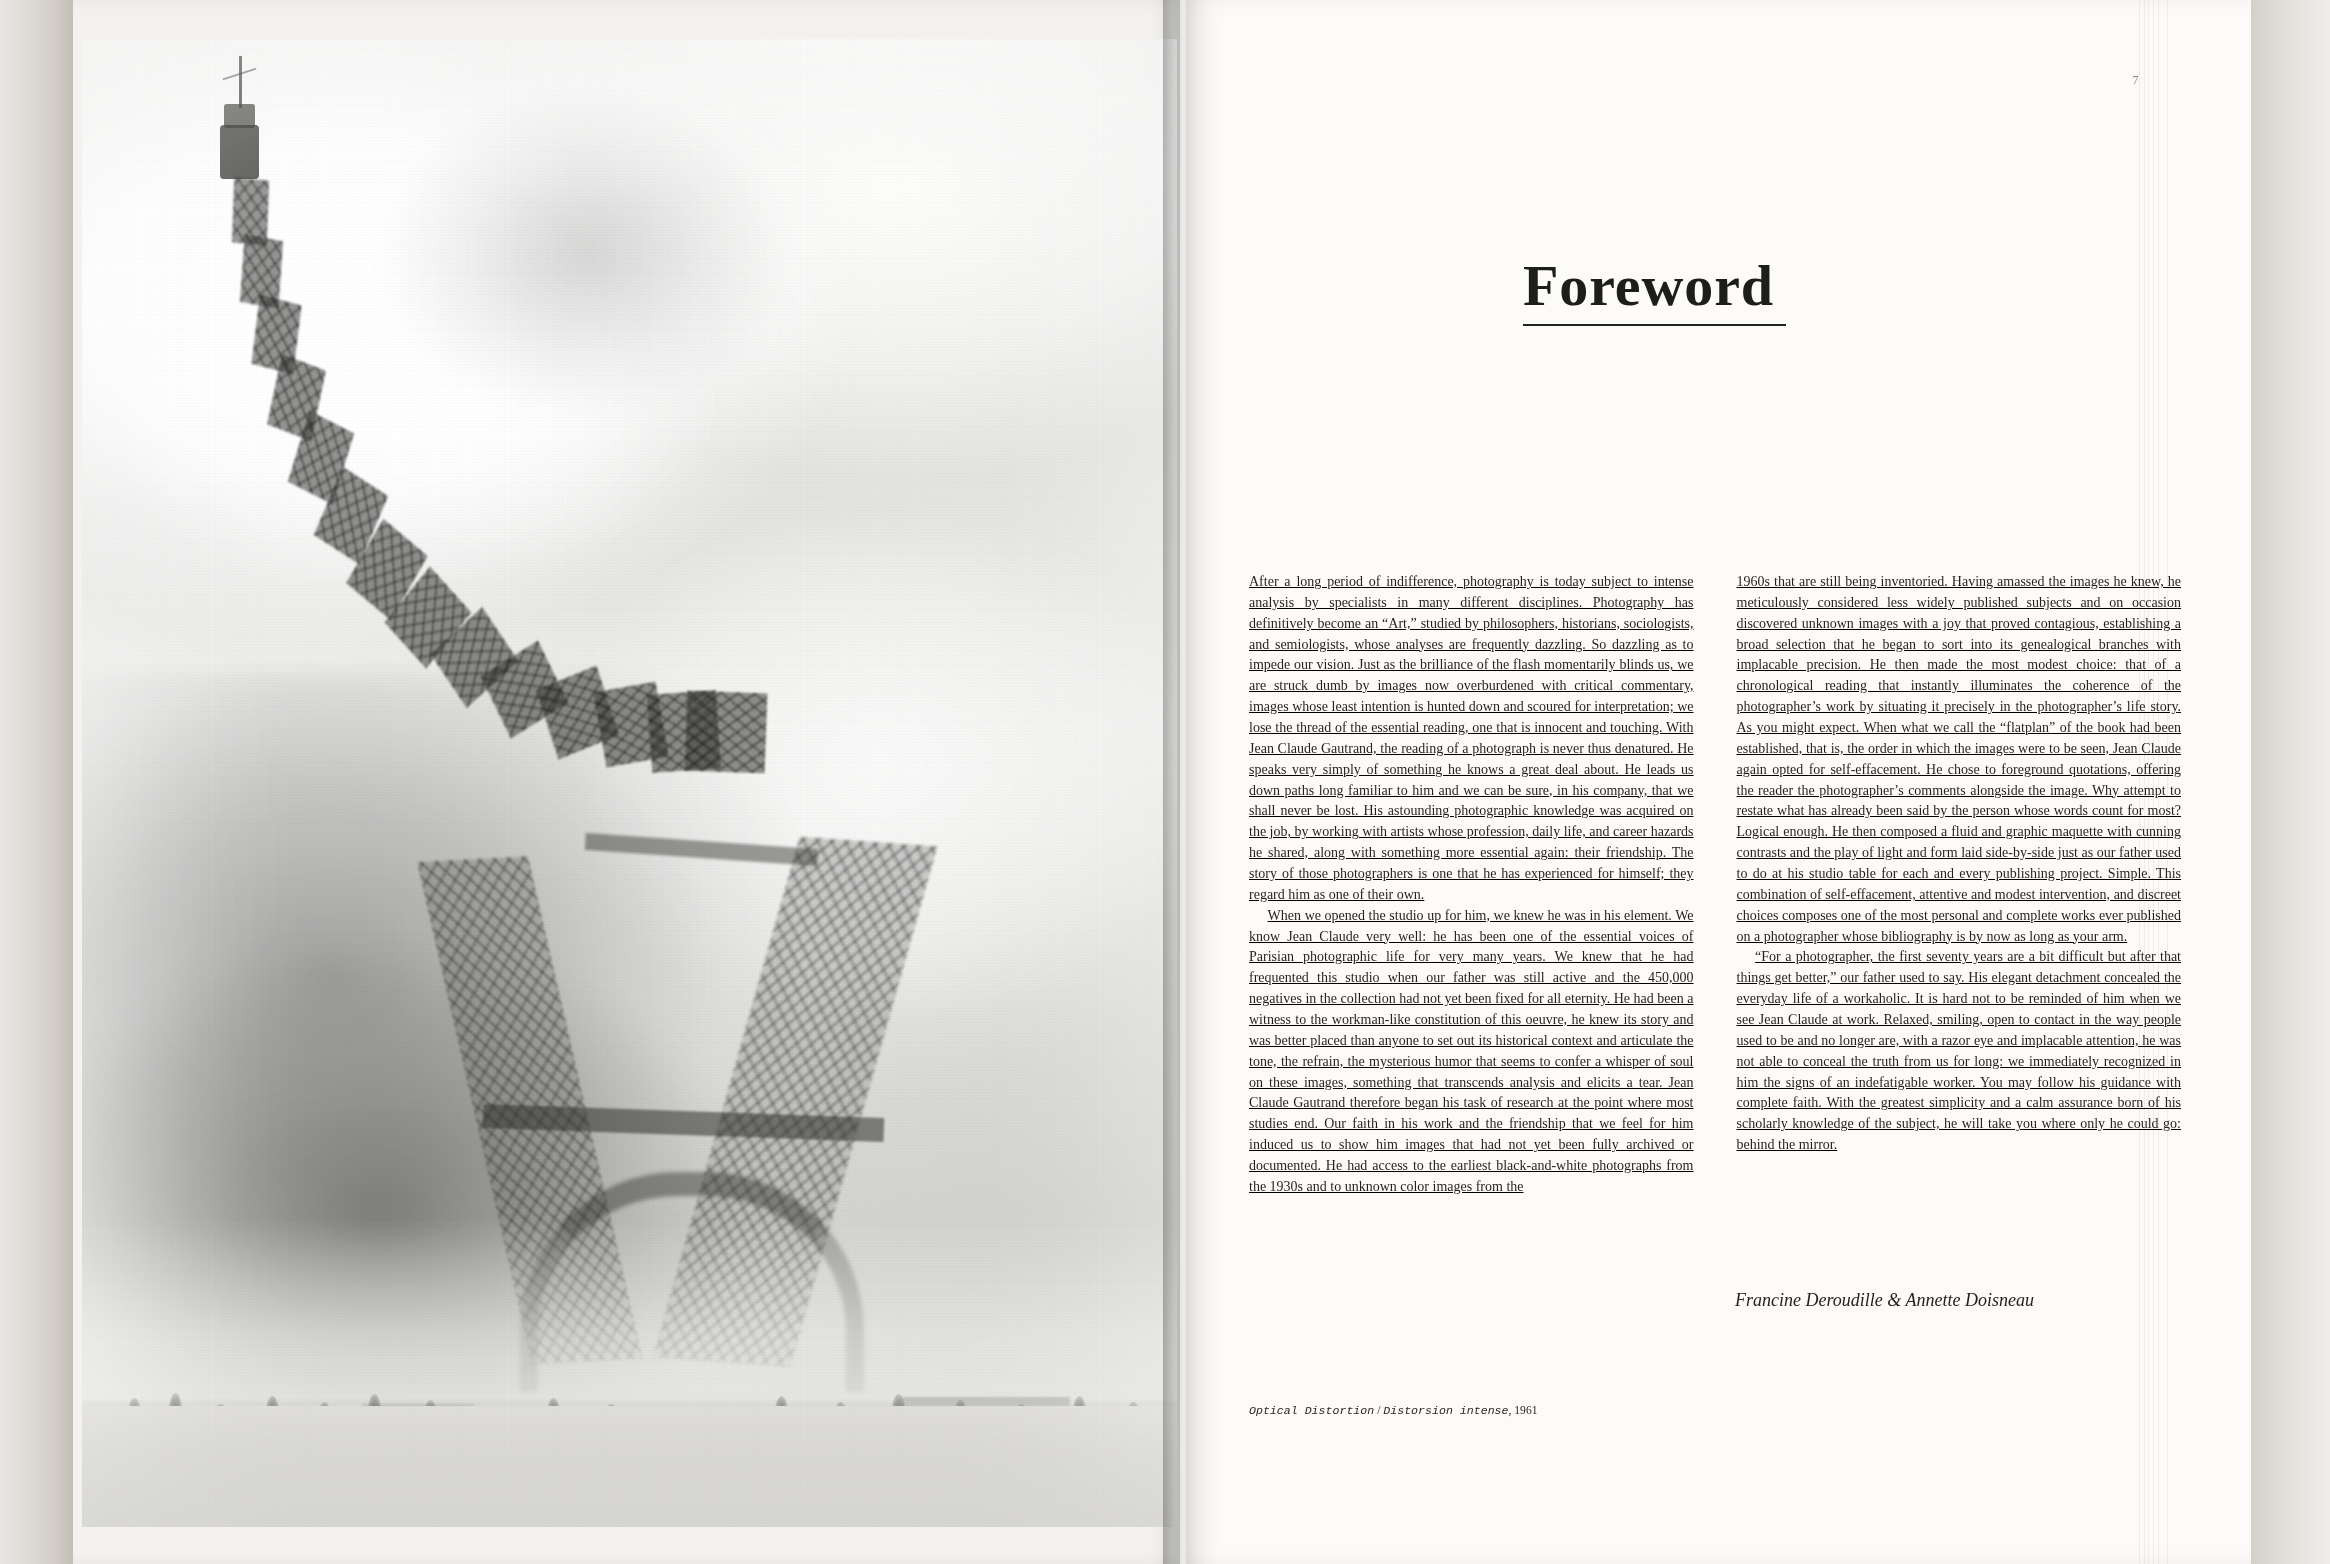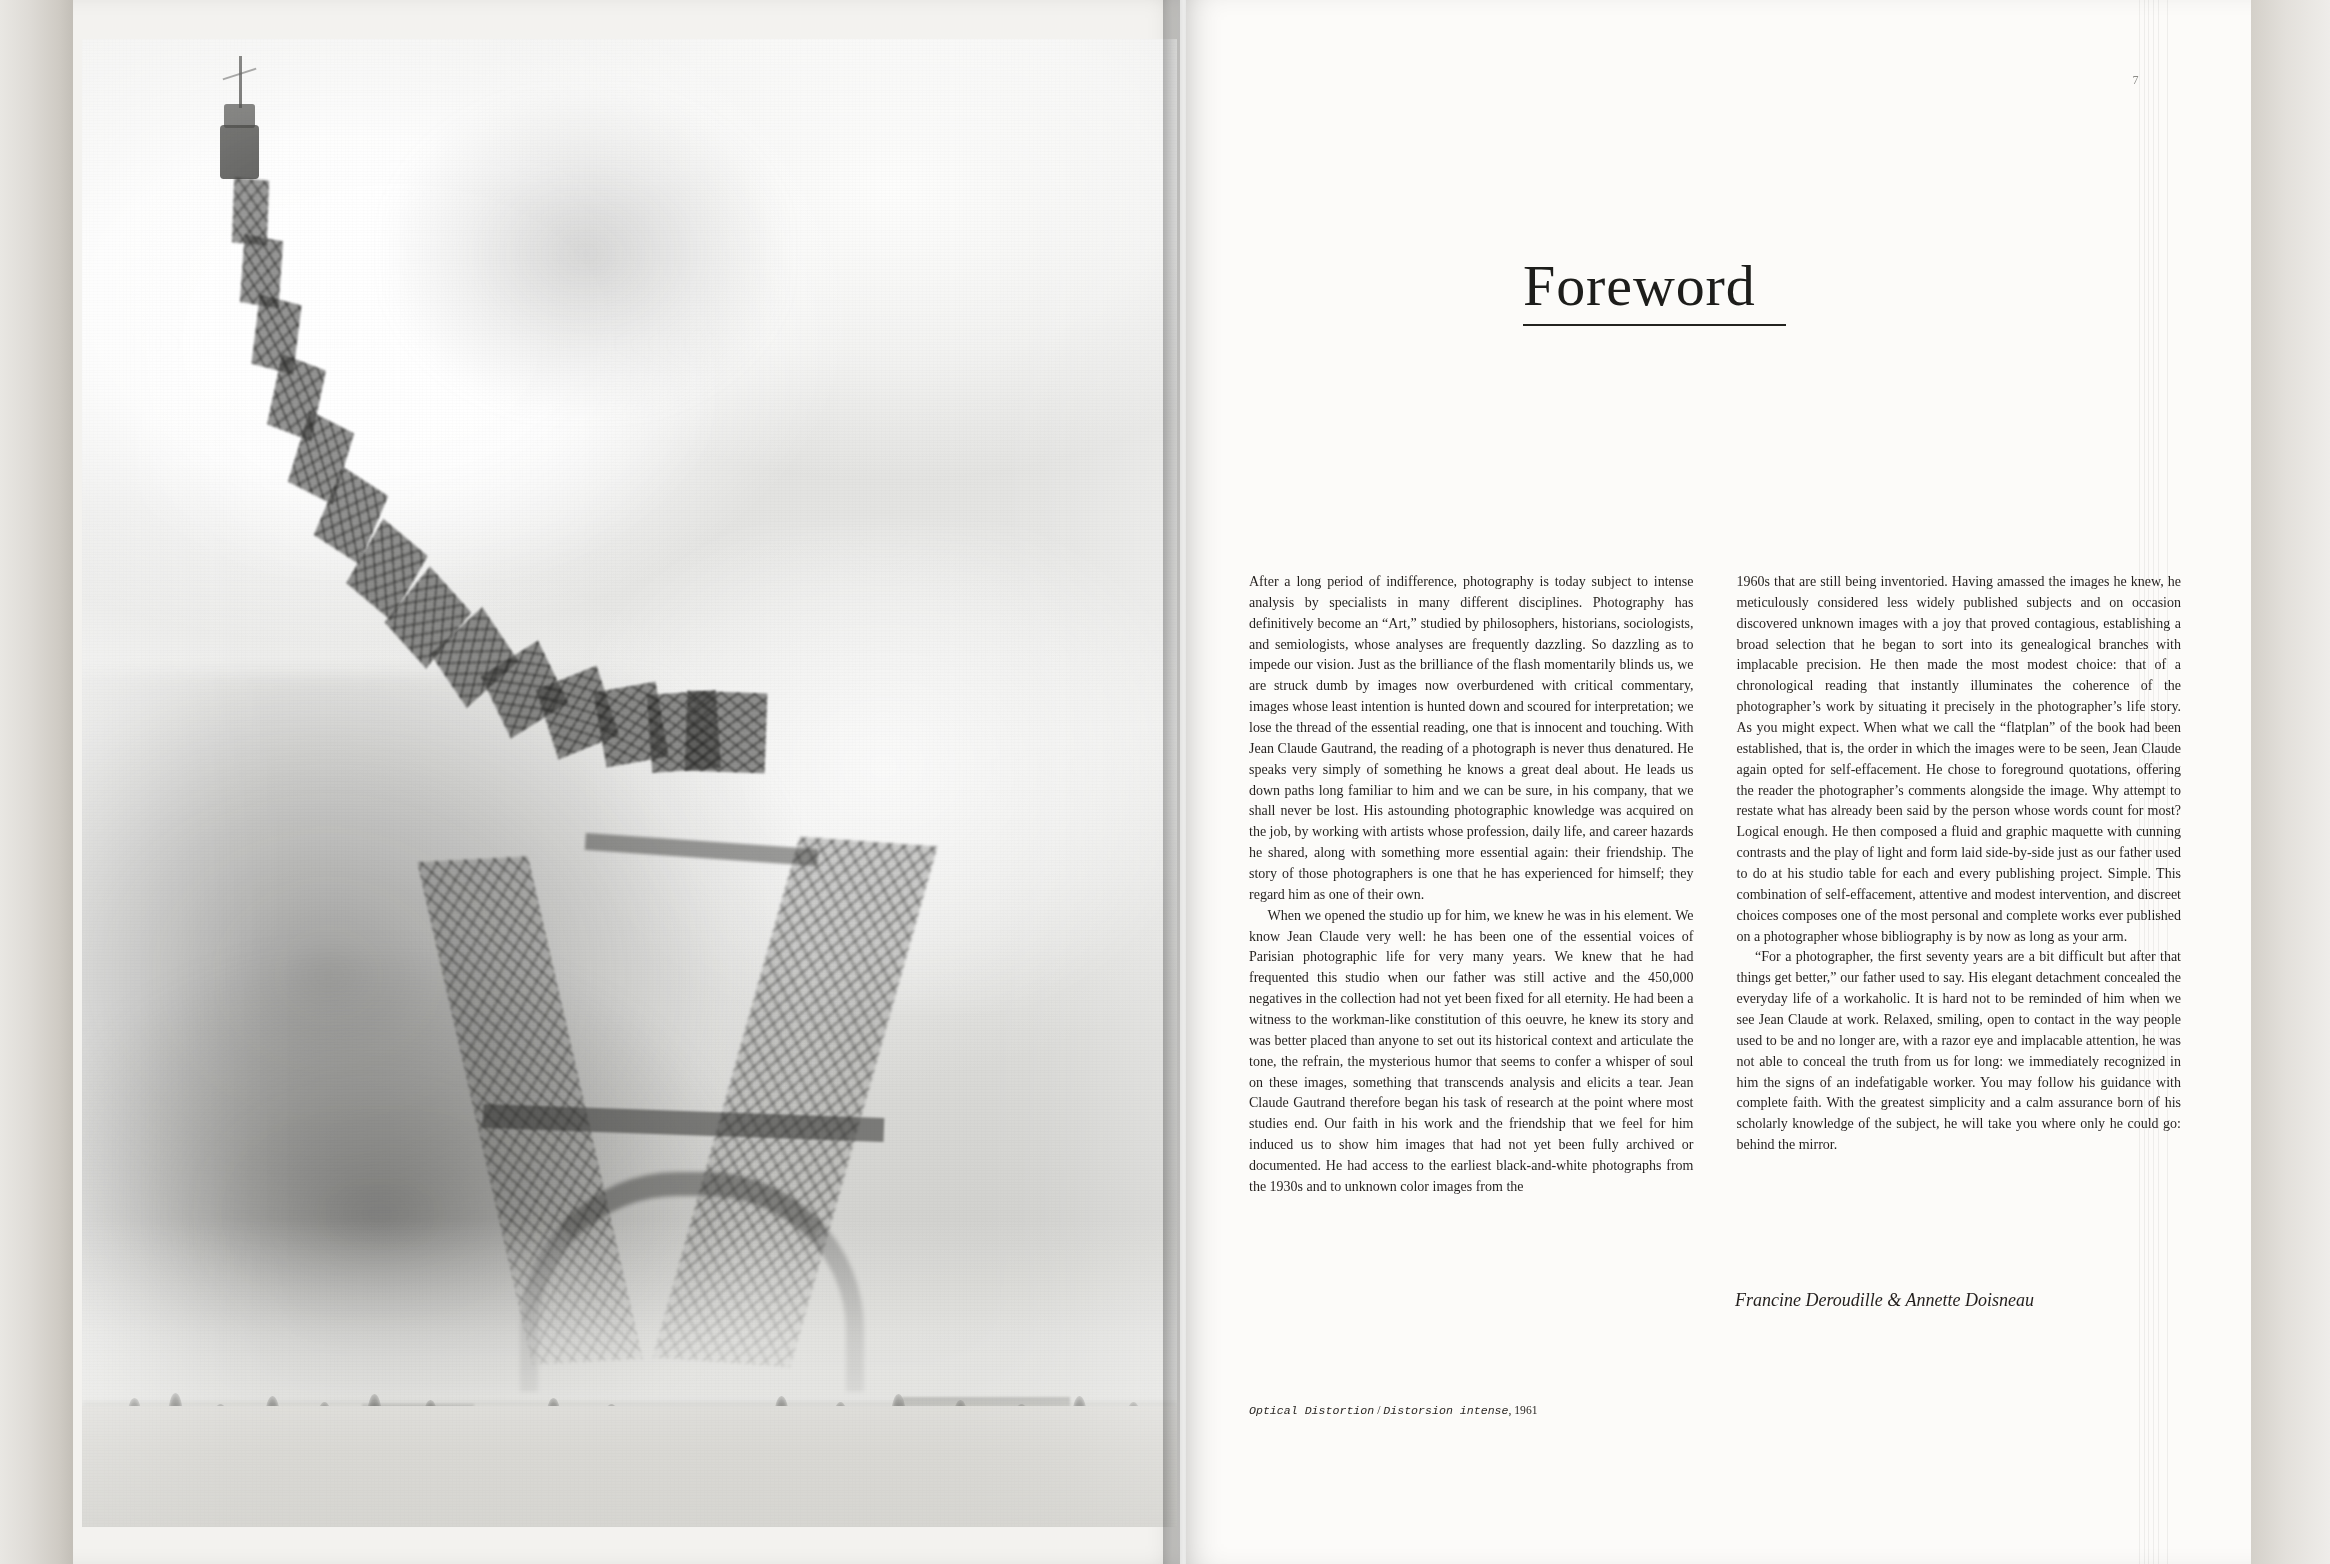"Foreword" .title { font-weight: 400 -> 700 }
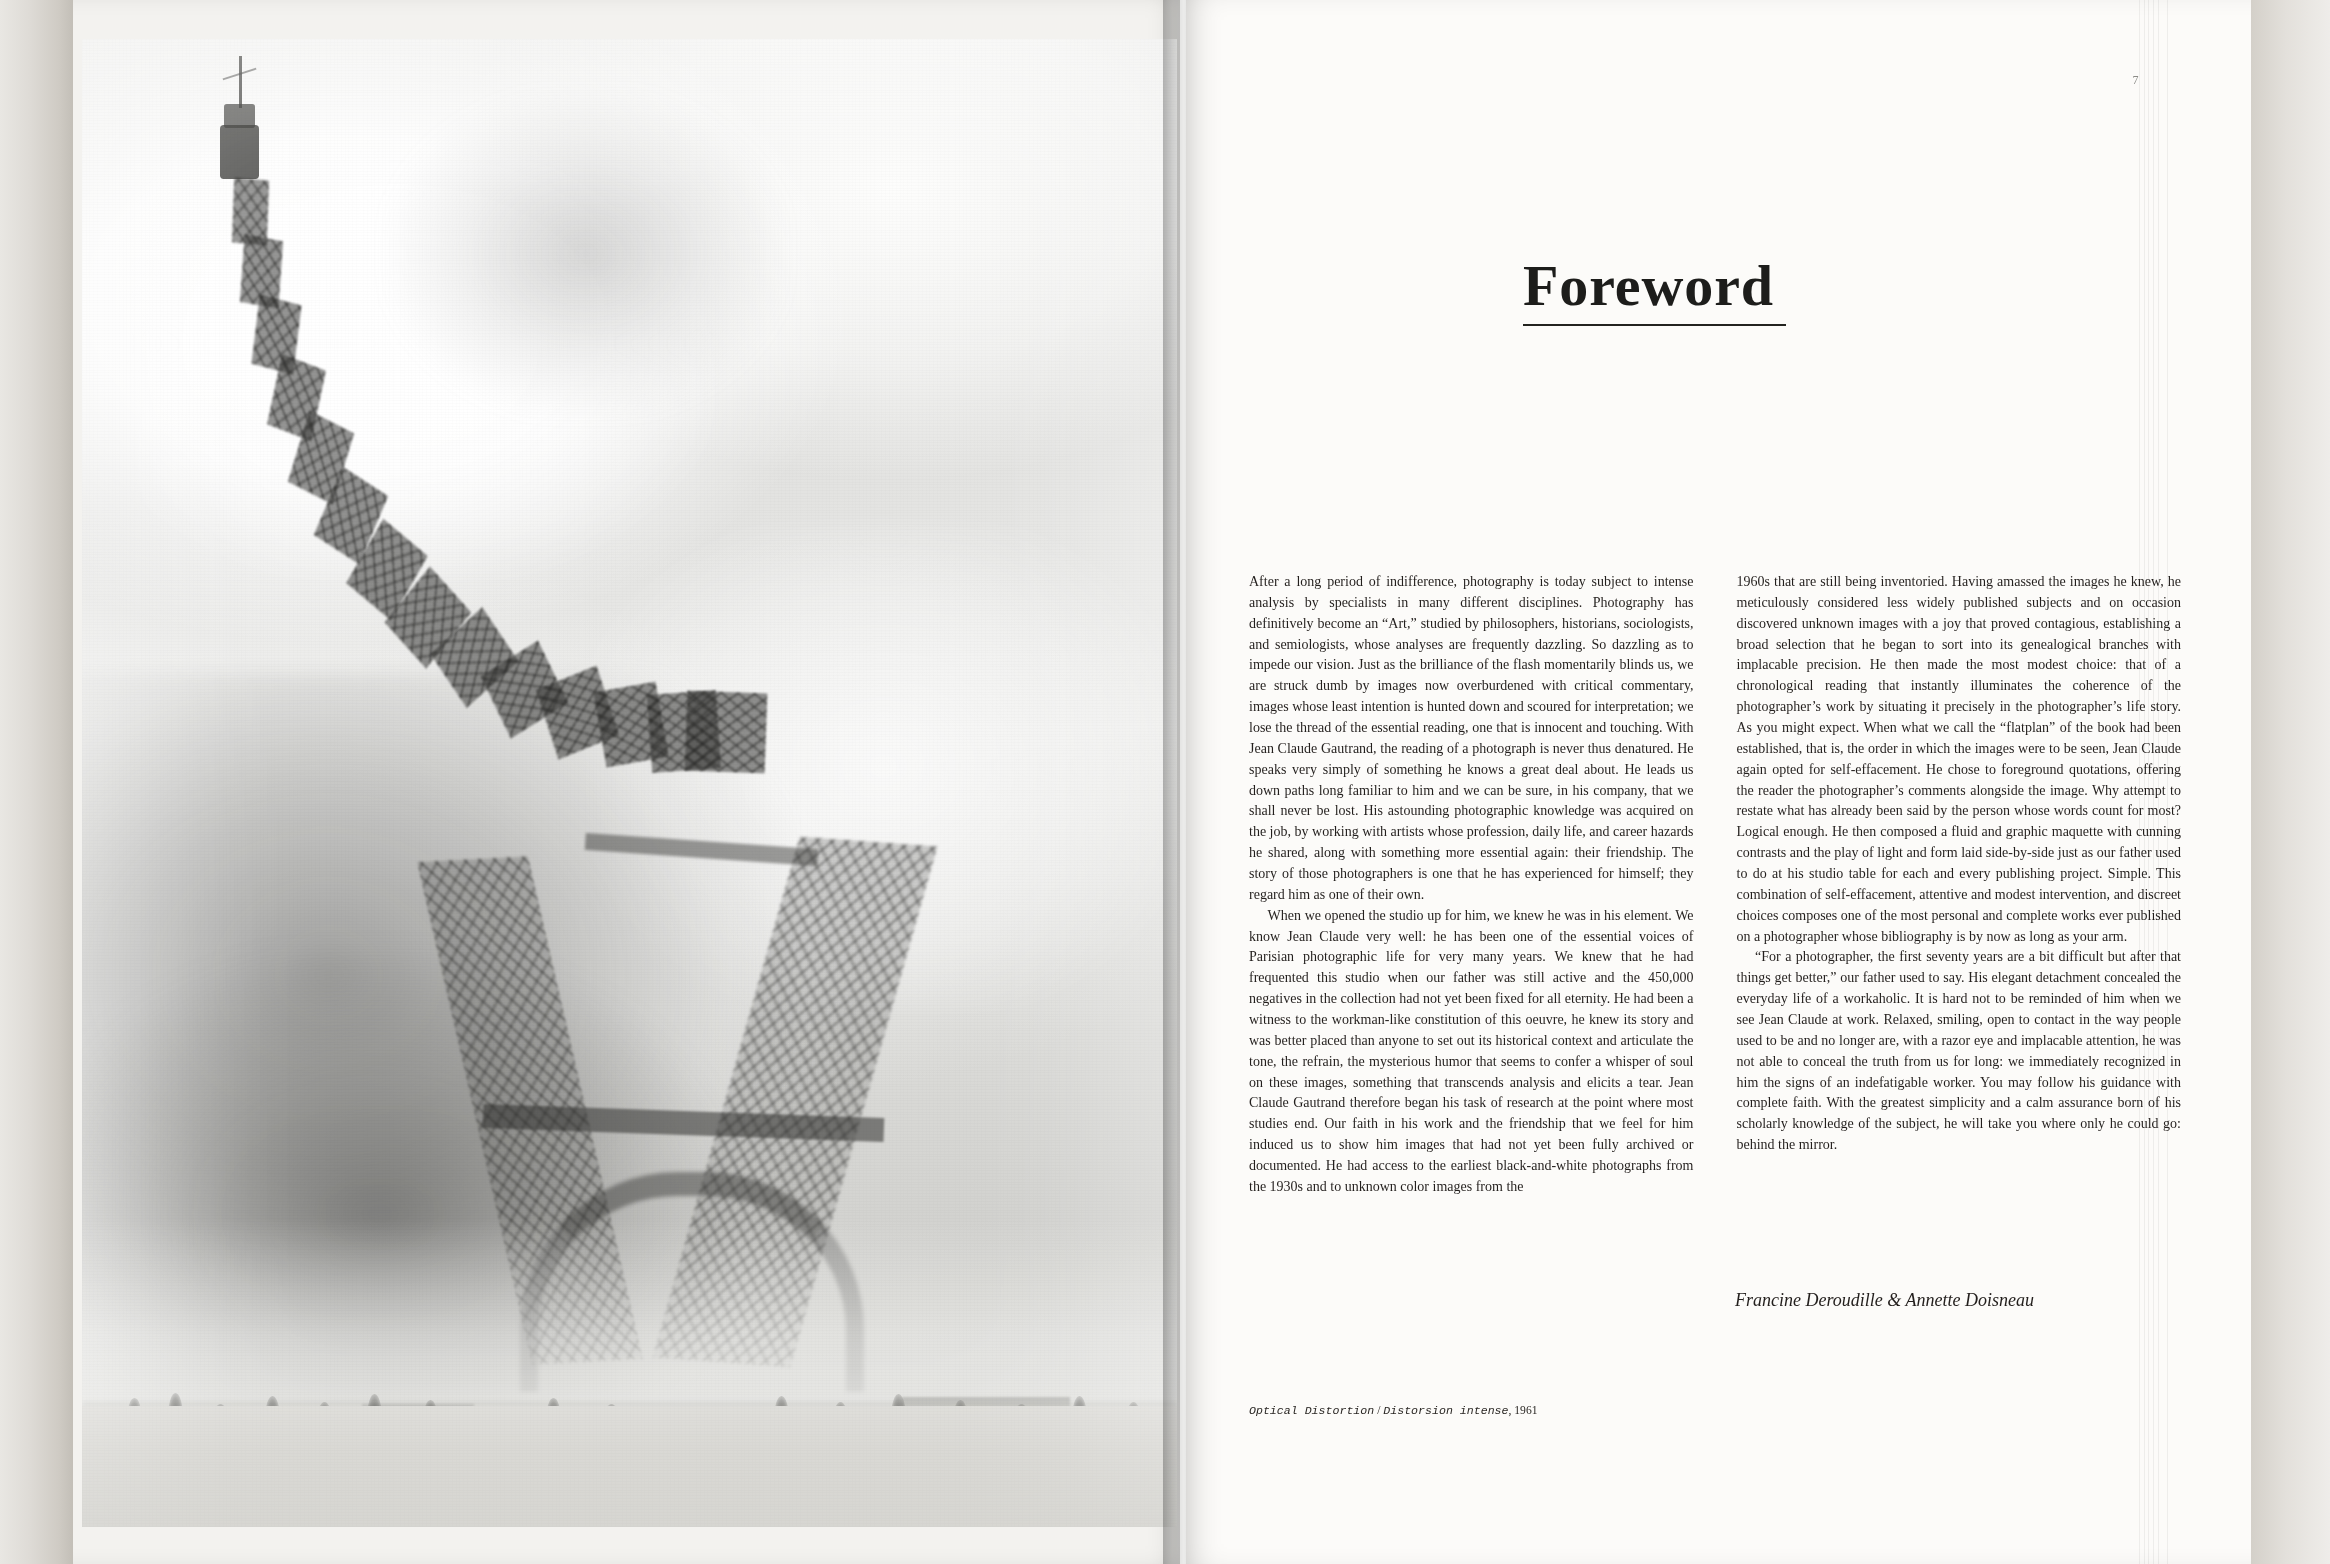"After a long period of" .cols { text-decoration: none -> underline }
